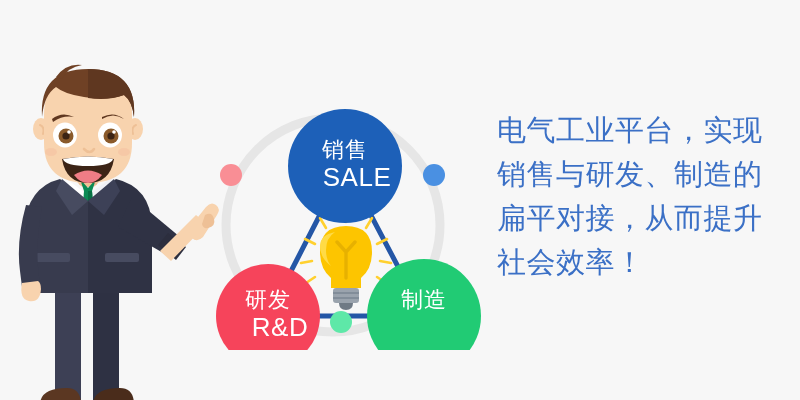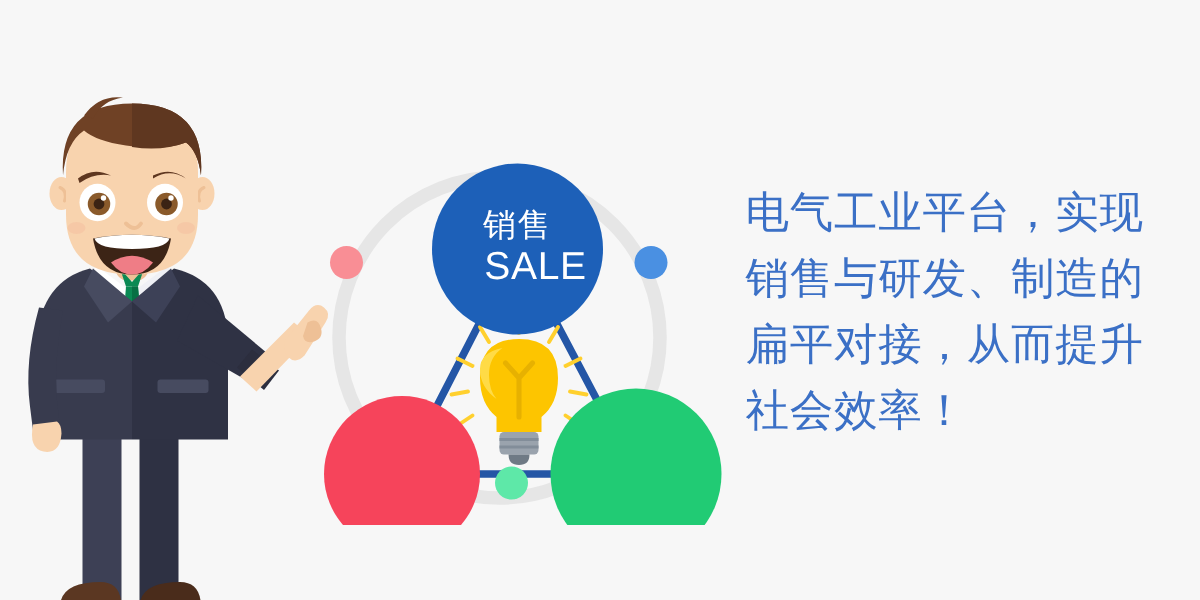"电气工业平台，实现" .slogan { margin-top: 12px -> none }
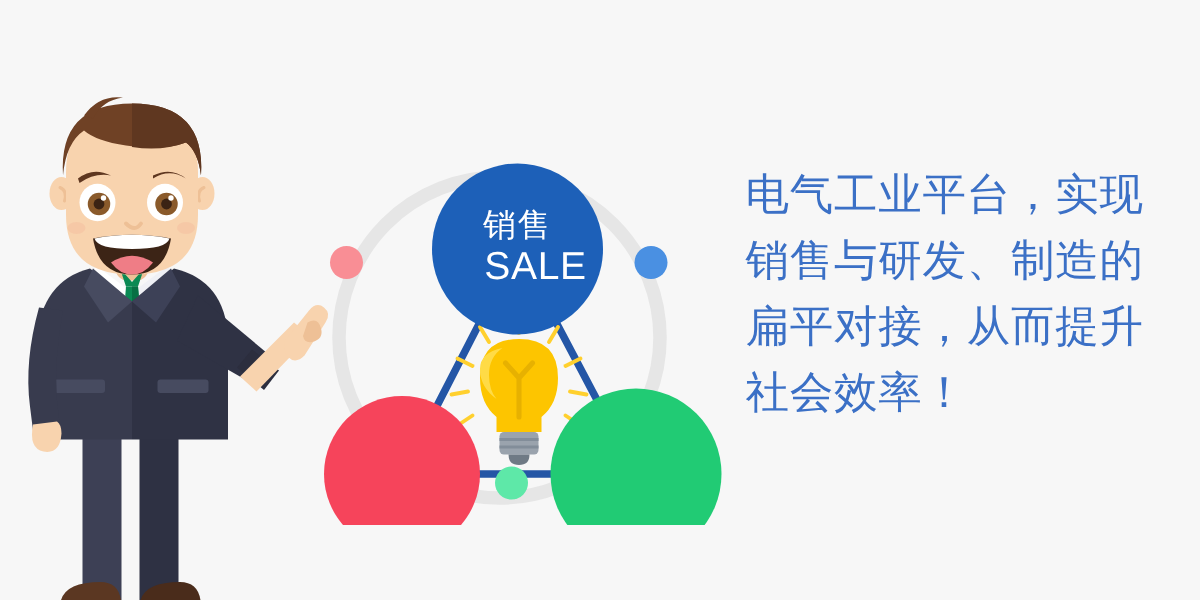"研发" div.node-label { html: none -> <div> <span>研发</span> <span>R&amp;D</span> </div> }
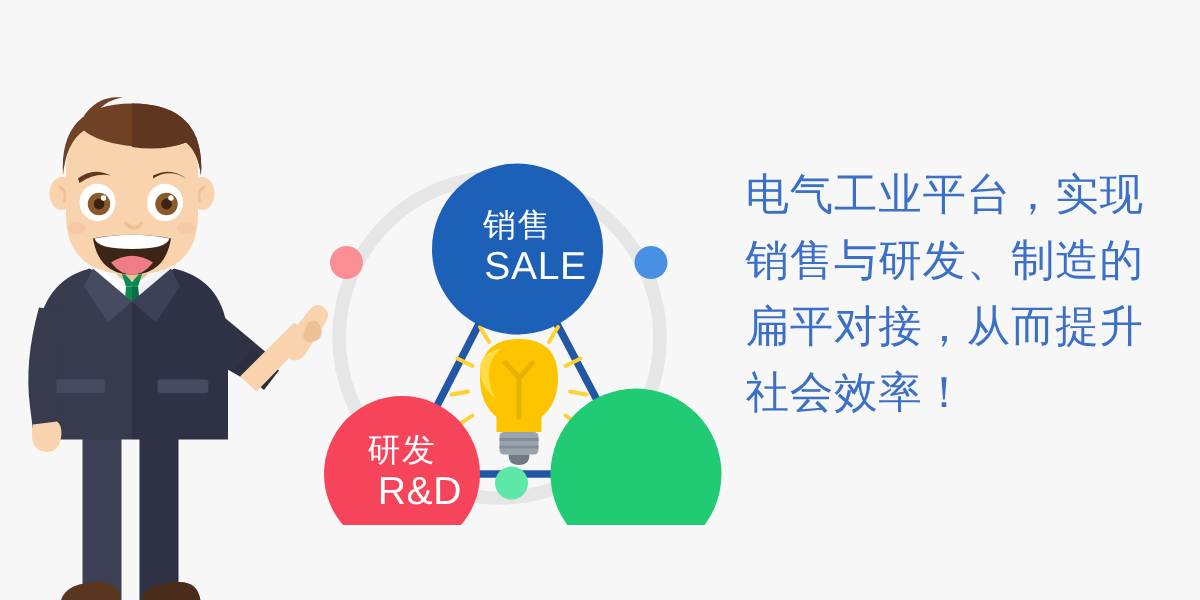"制造" span.cn { html: none -> <span>制造</span> }
